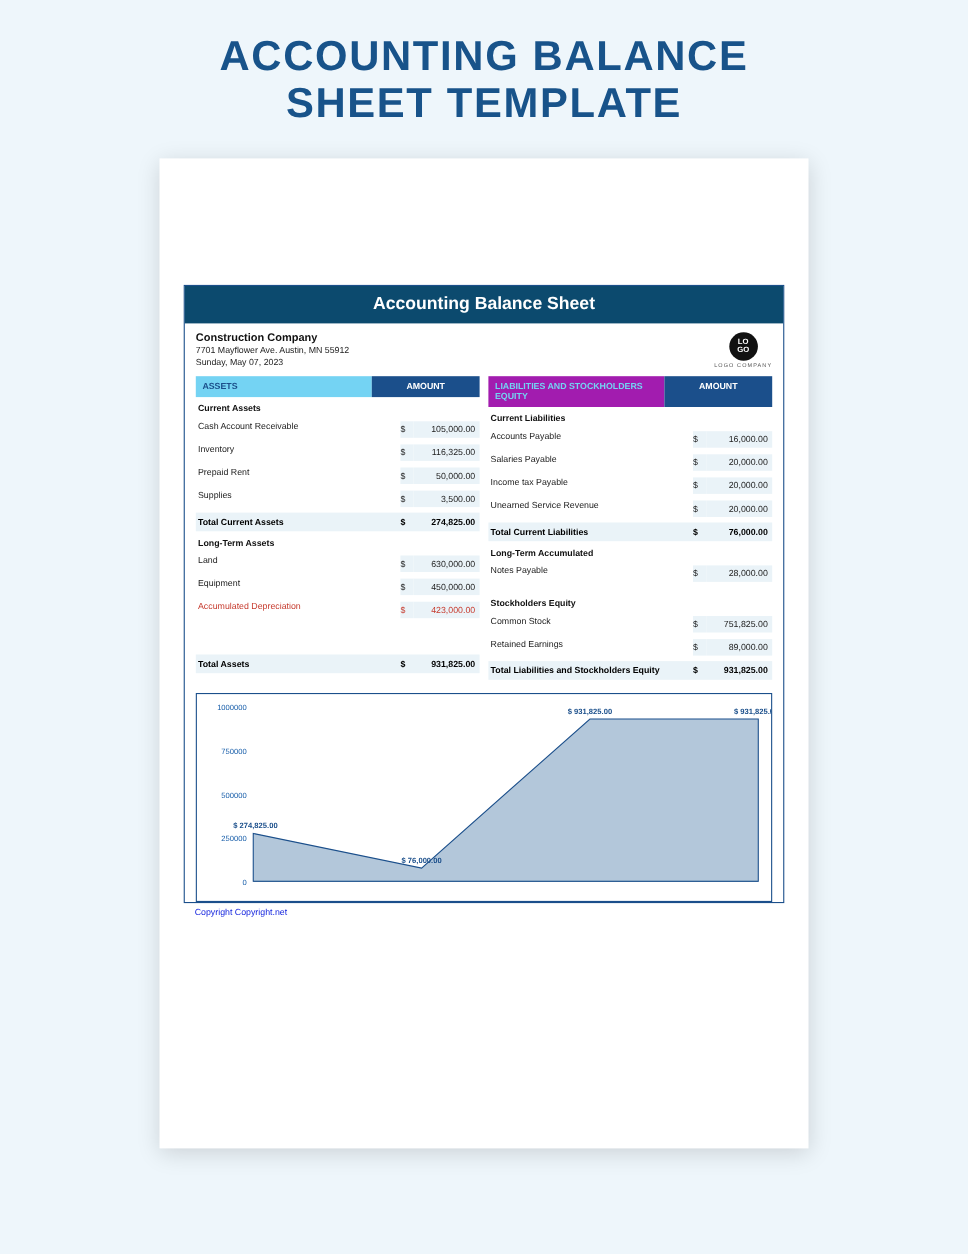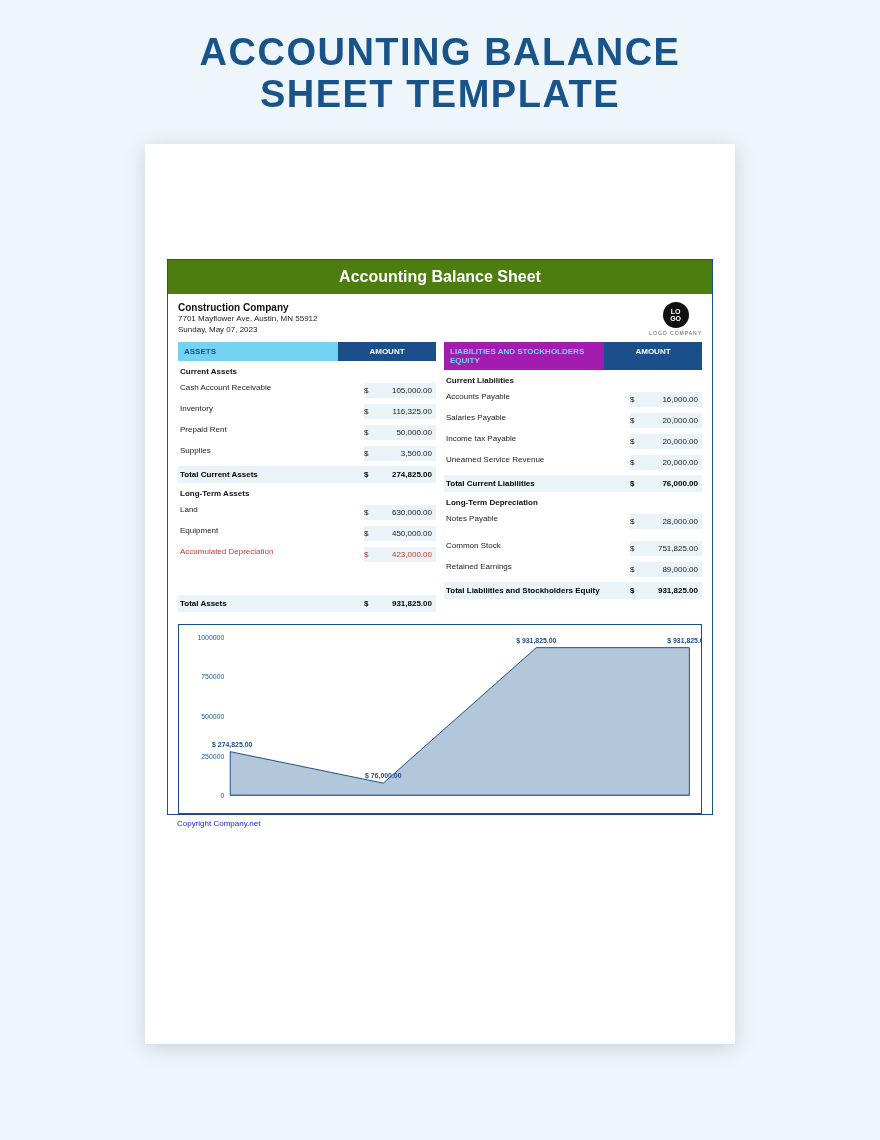"Accounting Balance Sheet" .doc-header { background: #4d7c0f -> #0c4a6e }
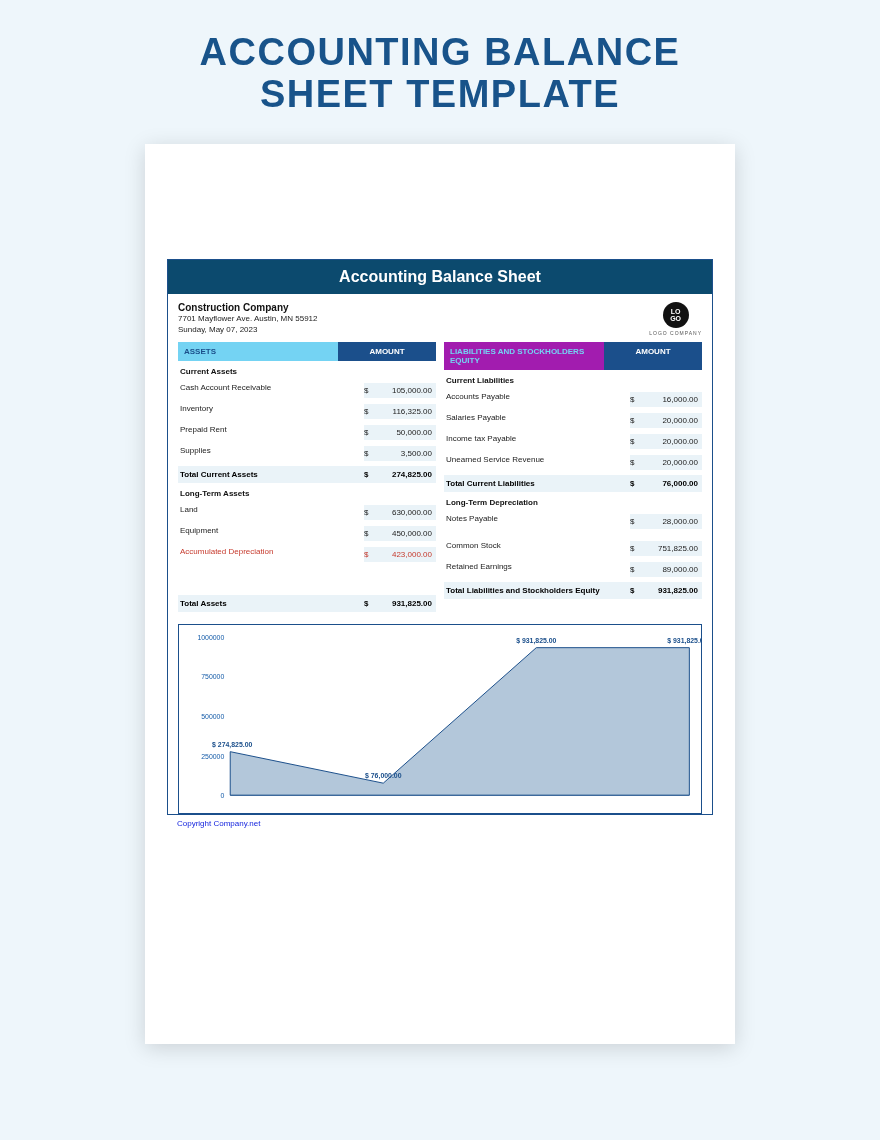"Long-Term Depreciation" div.section-title { text: Depreciation -> Accumulated }
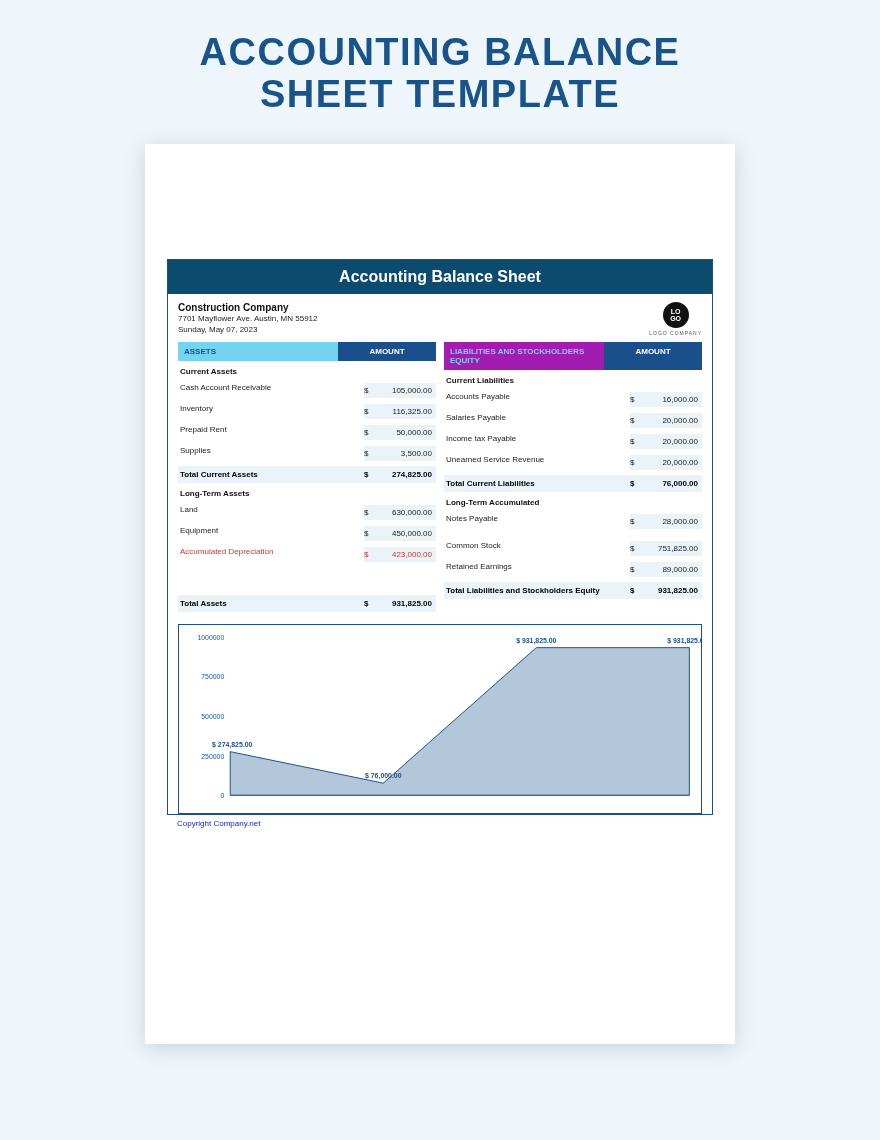"Stockholders Equity" div.section-title { html: none -> <div>Stockholders Equity</div> }
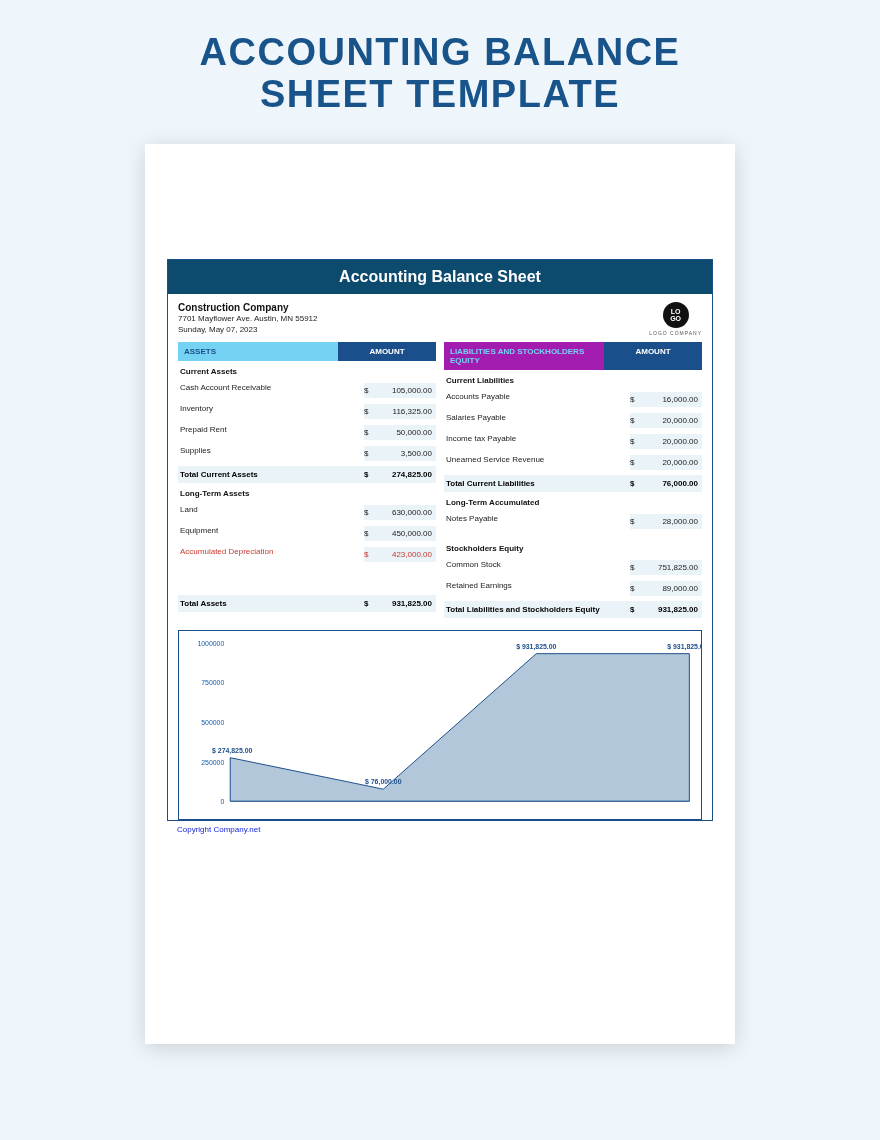"Copyright Company.net" div.footer-link { text: Company.net -> Copyright.net }
